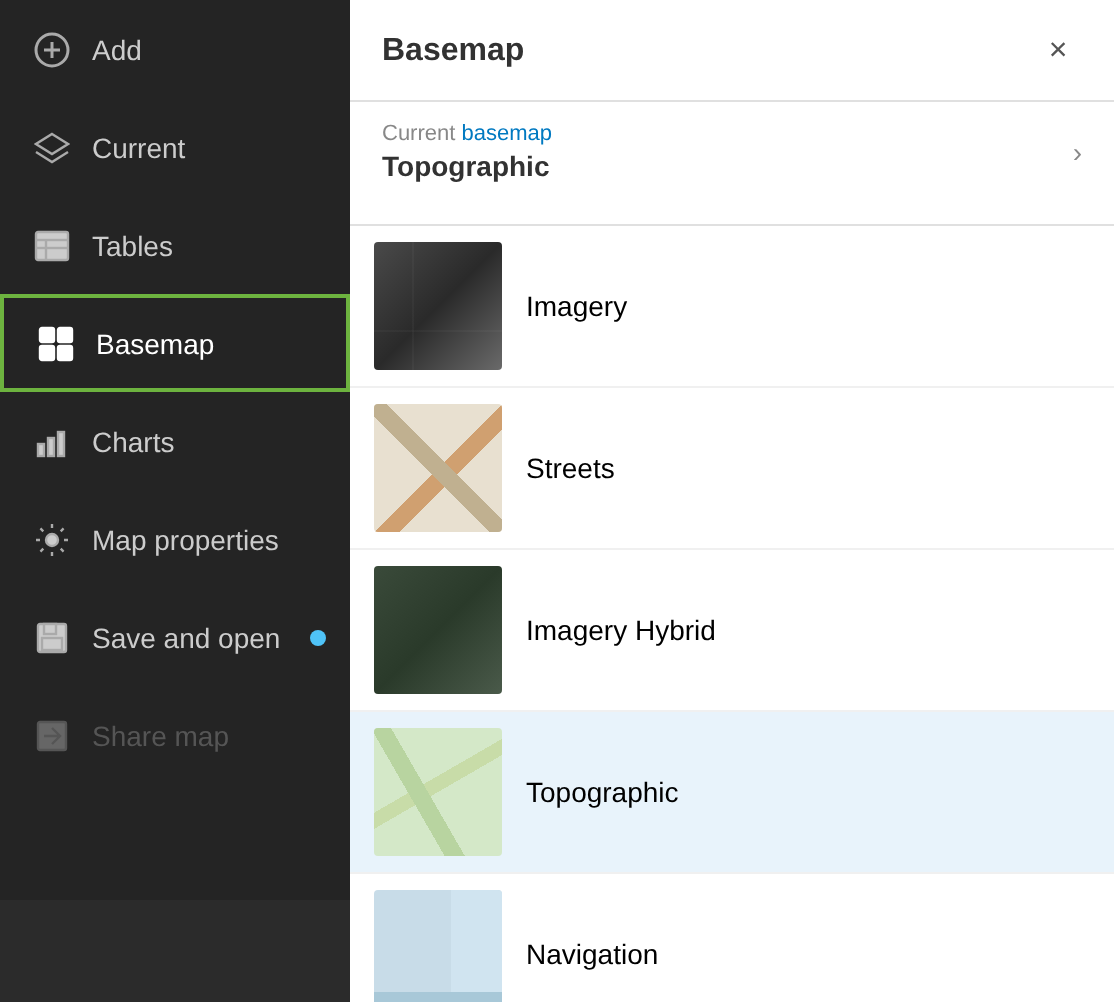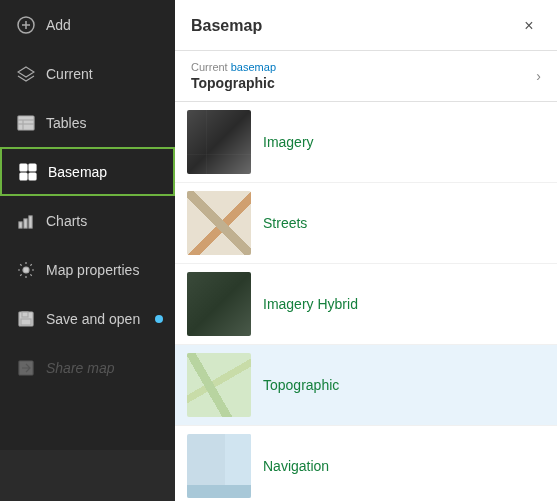"Current basemap" .current-basemap-section { padding: 10px 16px 10px 16px -> 10px 16px 21px 16px }
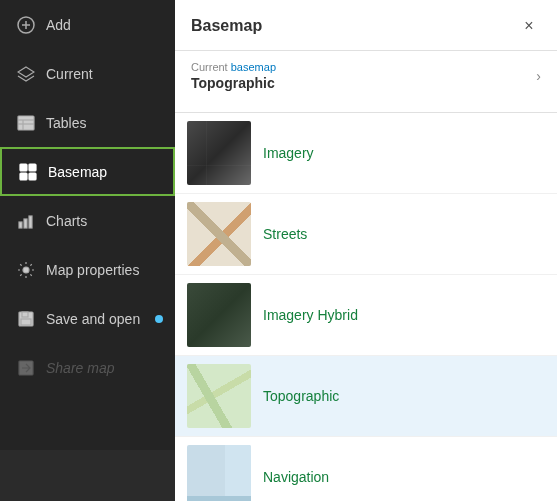"Imagery" .basemap-label { color: #15803d -> #000000 }
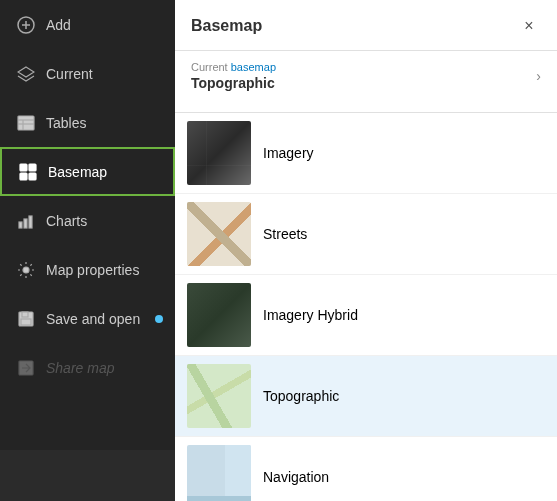"Share map" .sidebar-item.disabled { font-style: italic -> none }
